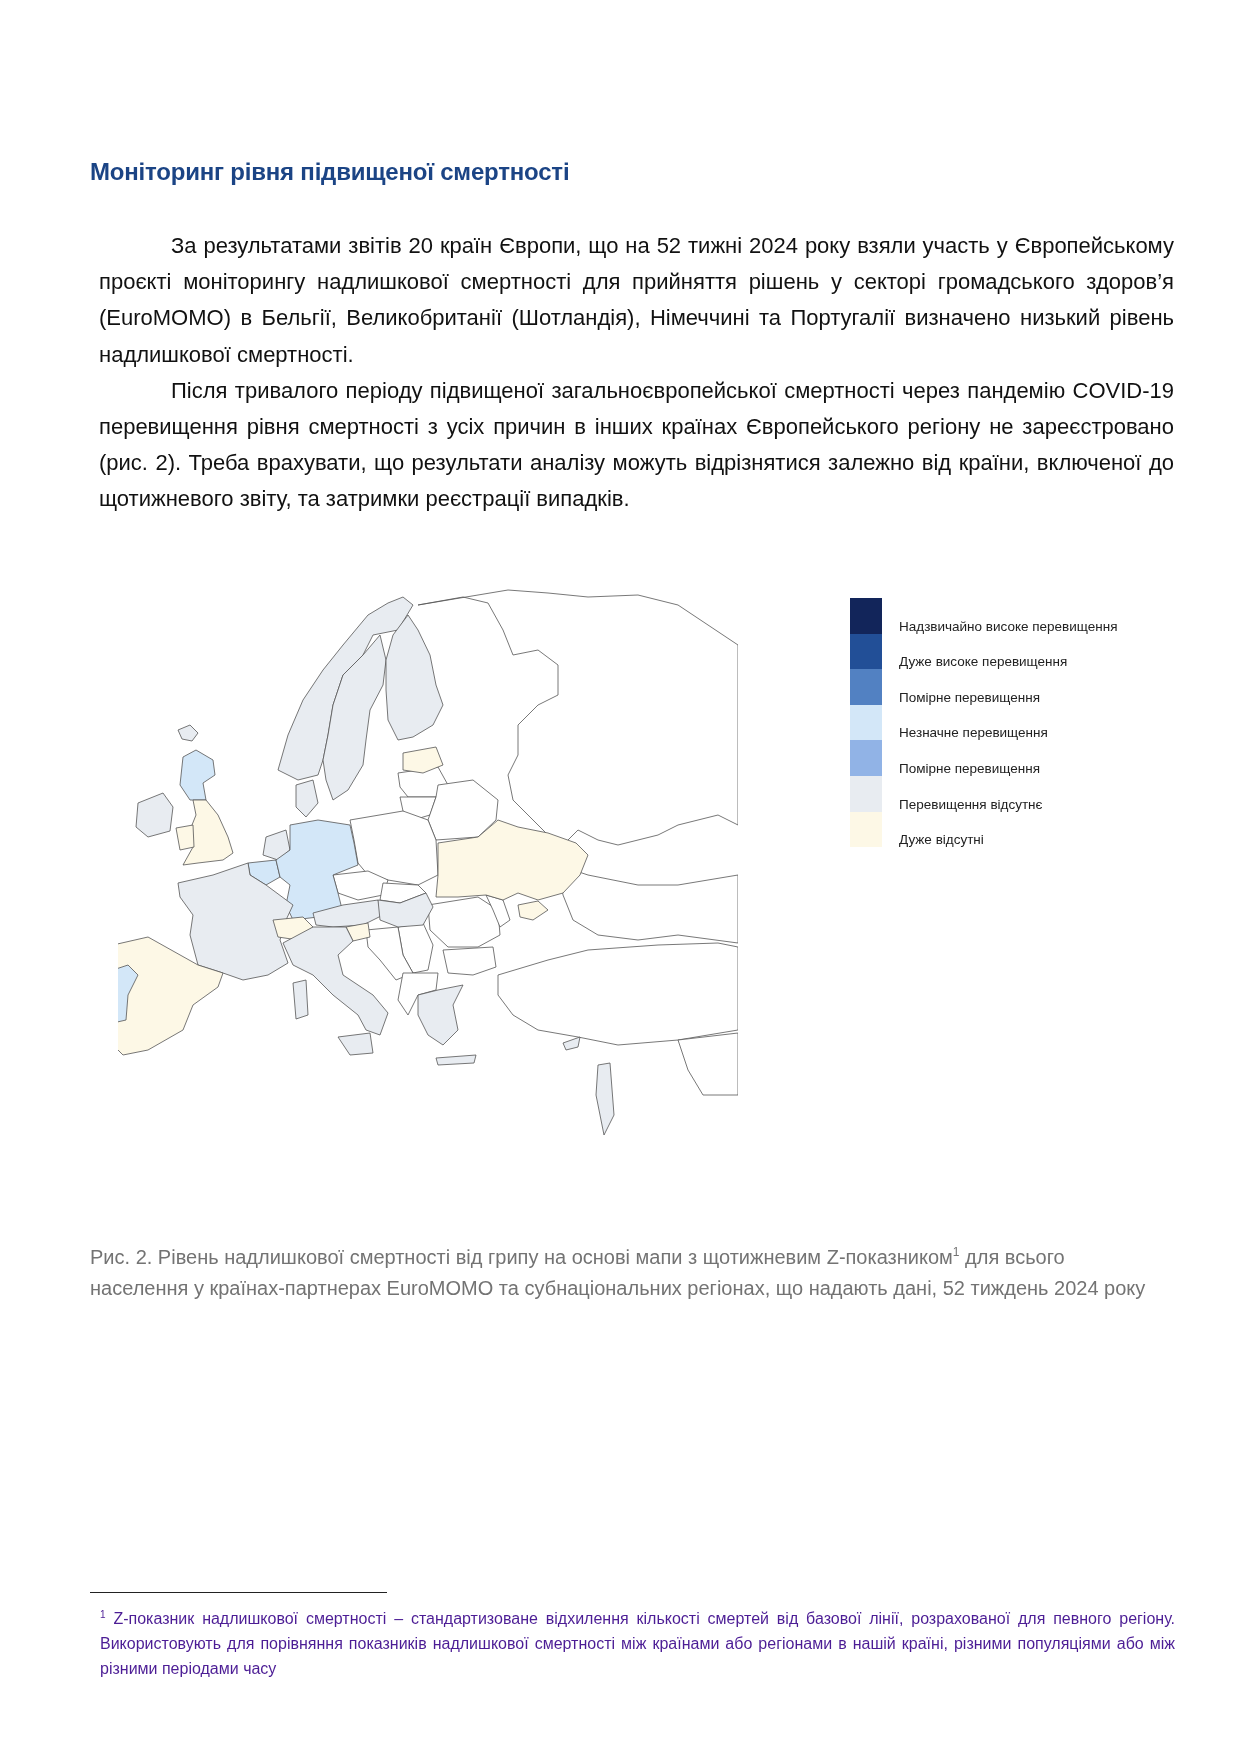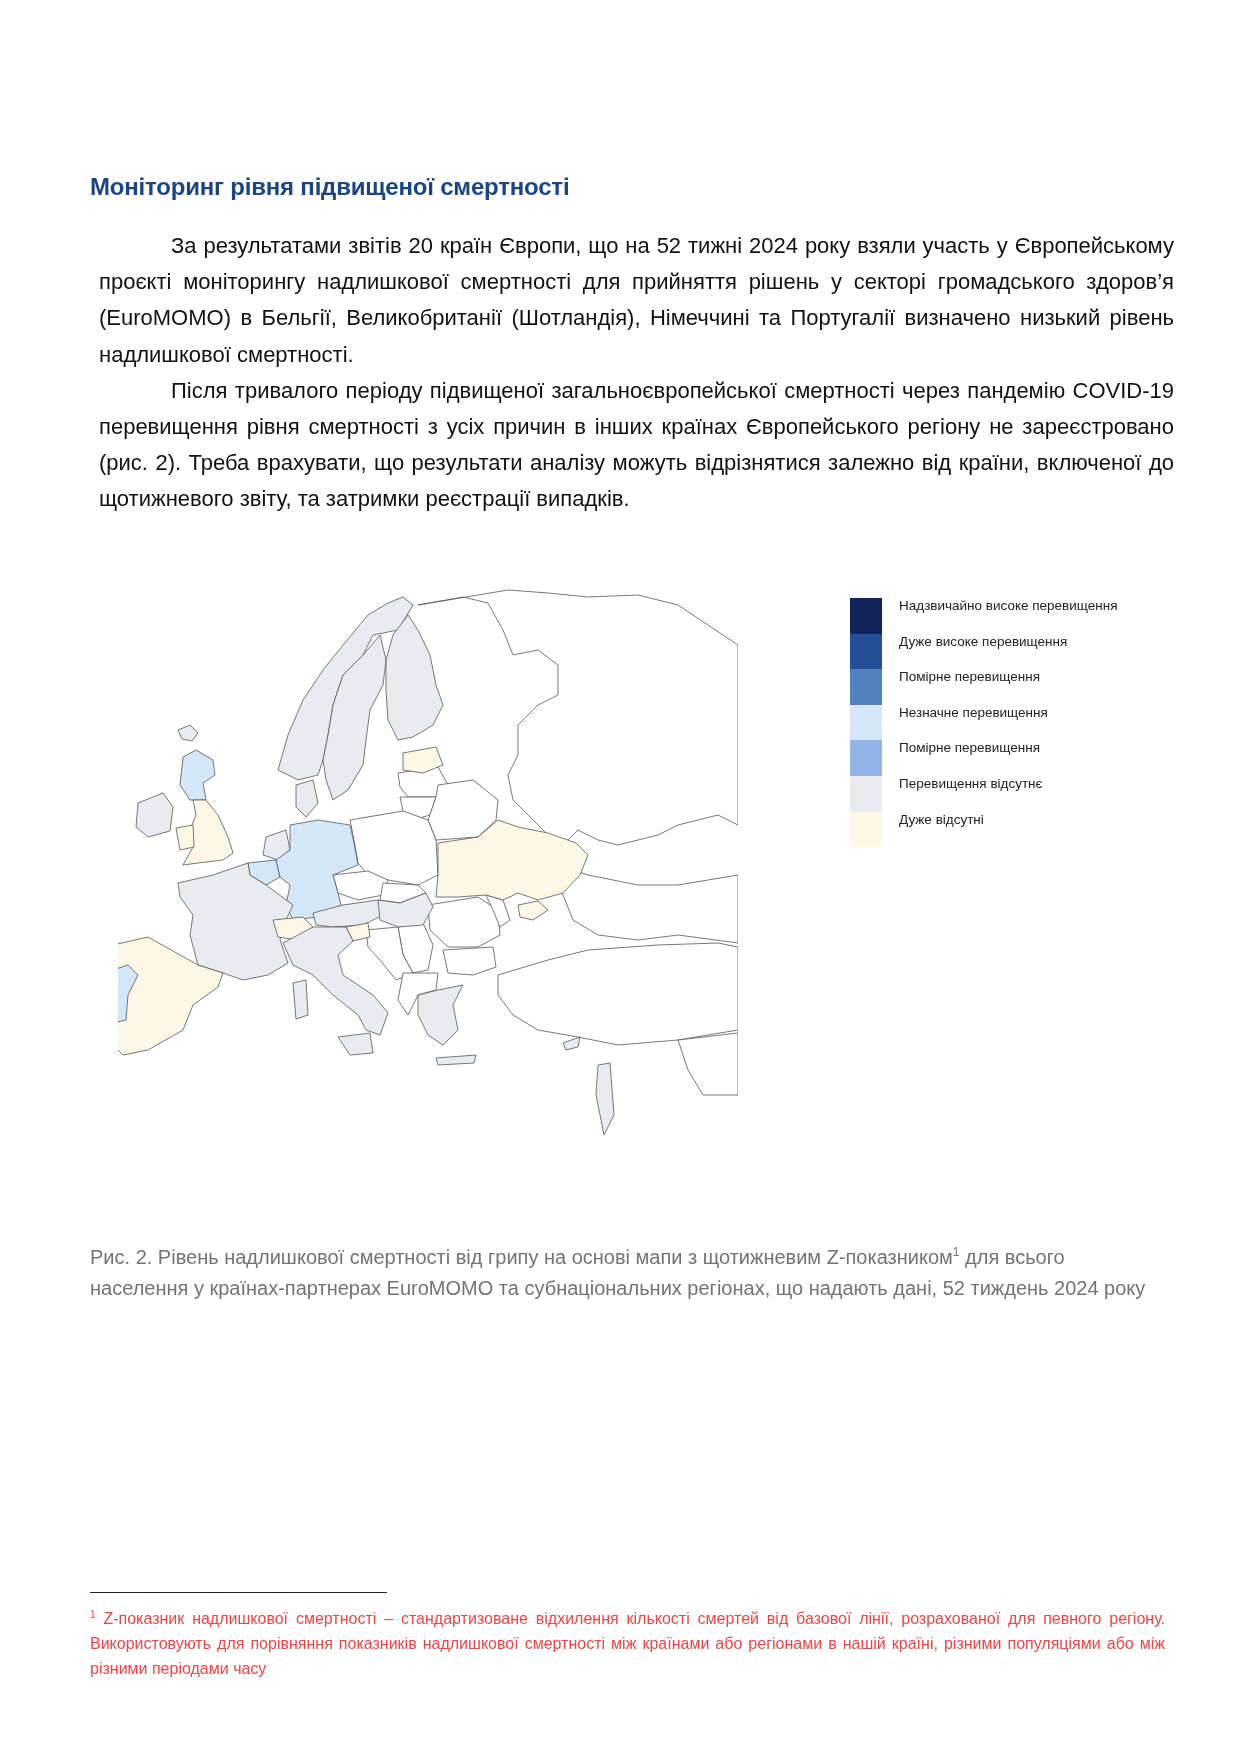"Моніторинг рівня підвищеної смертності" .heading { margin-top: 15px -> none }
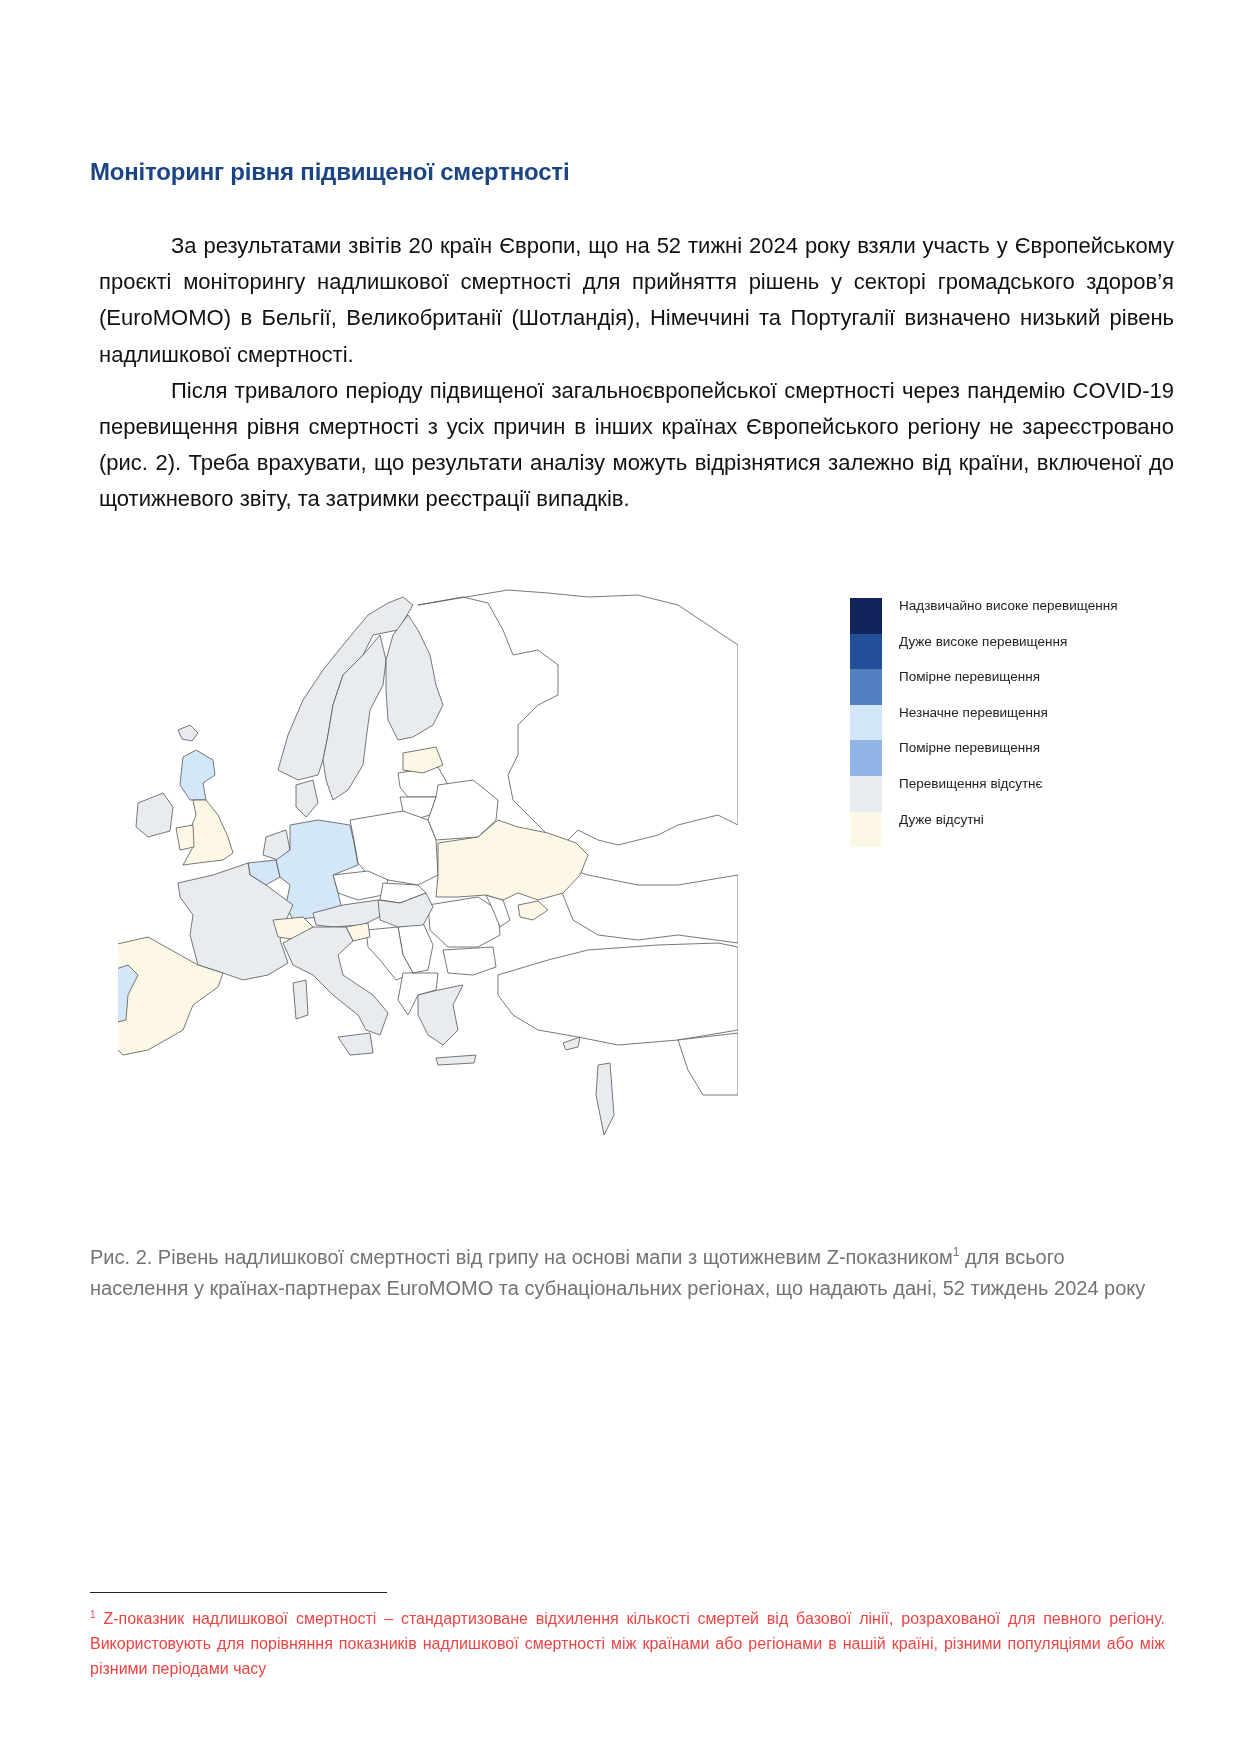"Надзвичайно високе перевищення" .legend-row { align-items: flex-start -> flex-end }
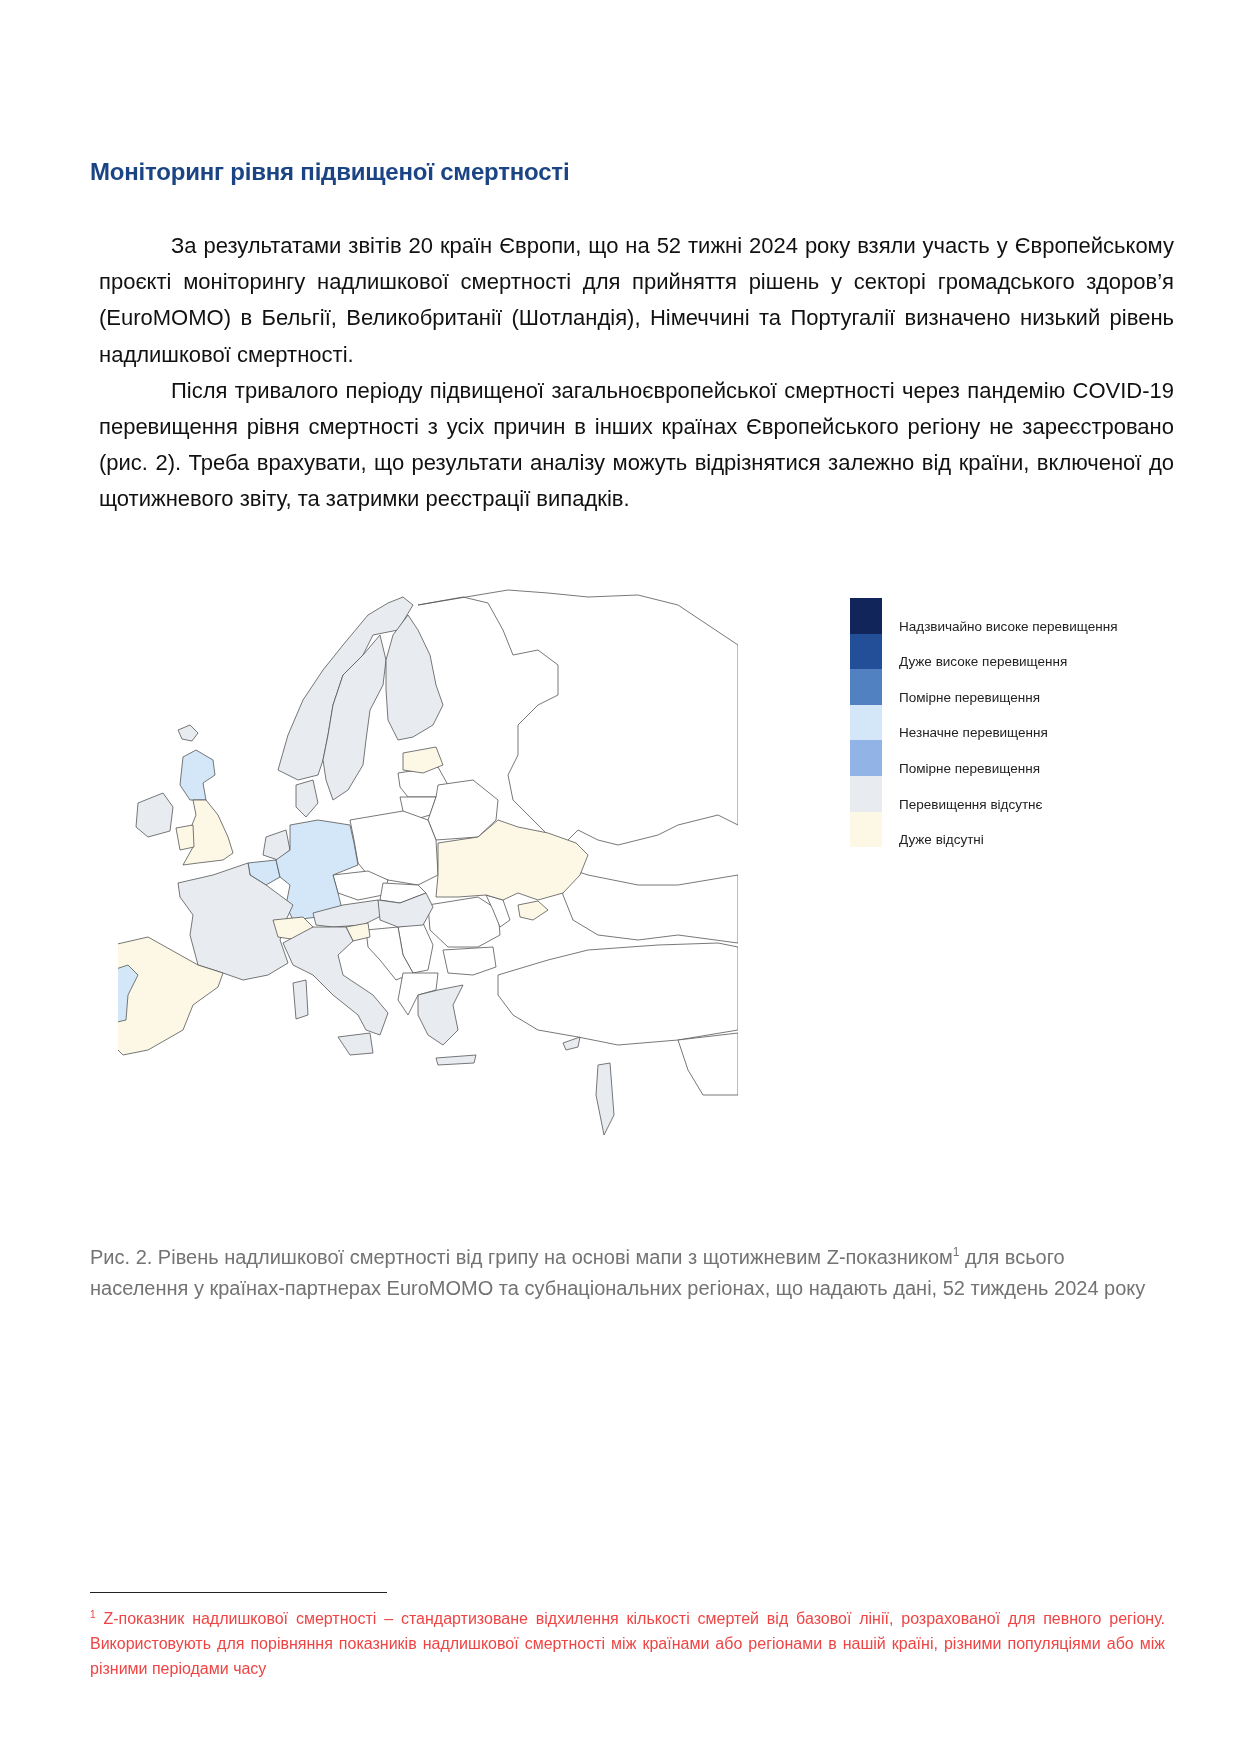"1 Z-показник надлишкової смертності –" .footnote { color: #ef4444 -> #4c1d95; left: 90px -> 100px }
